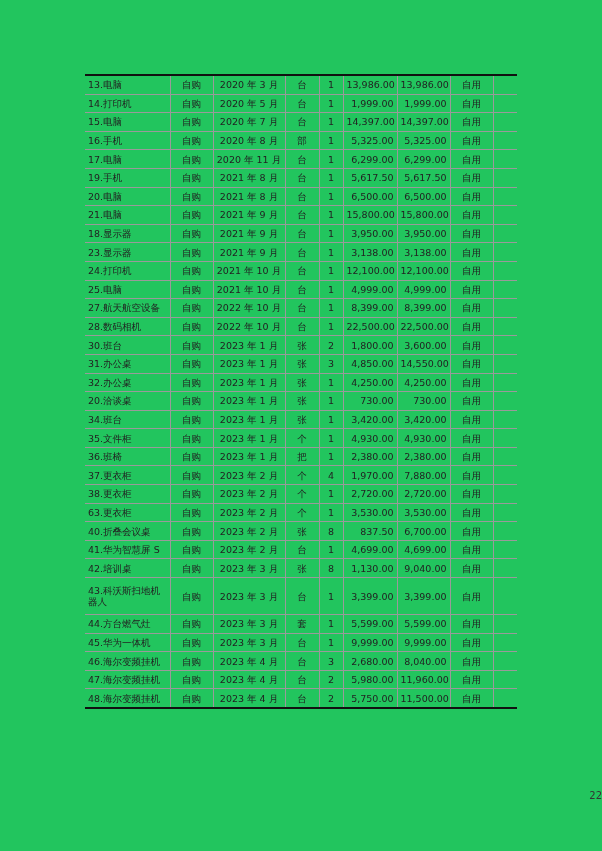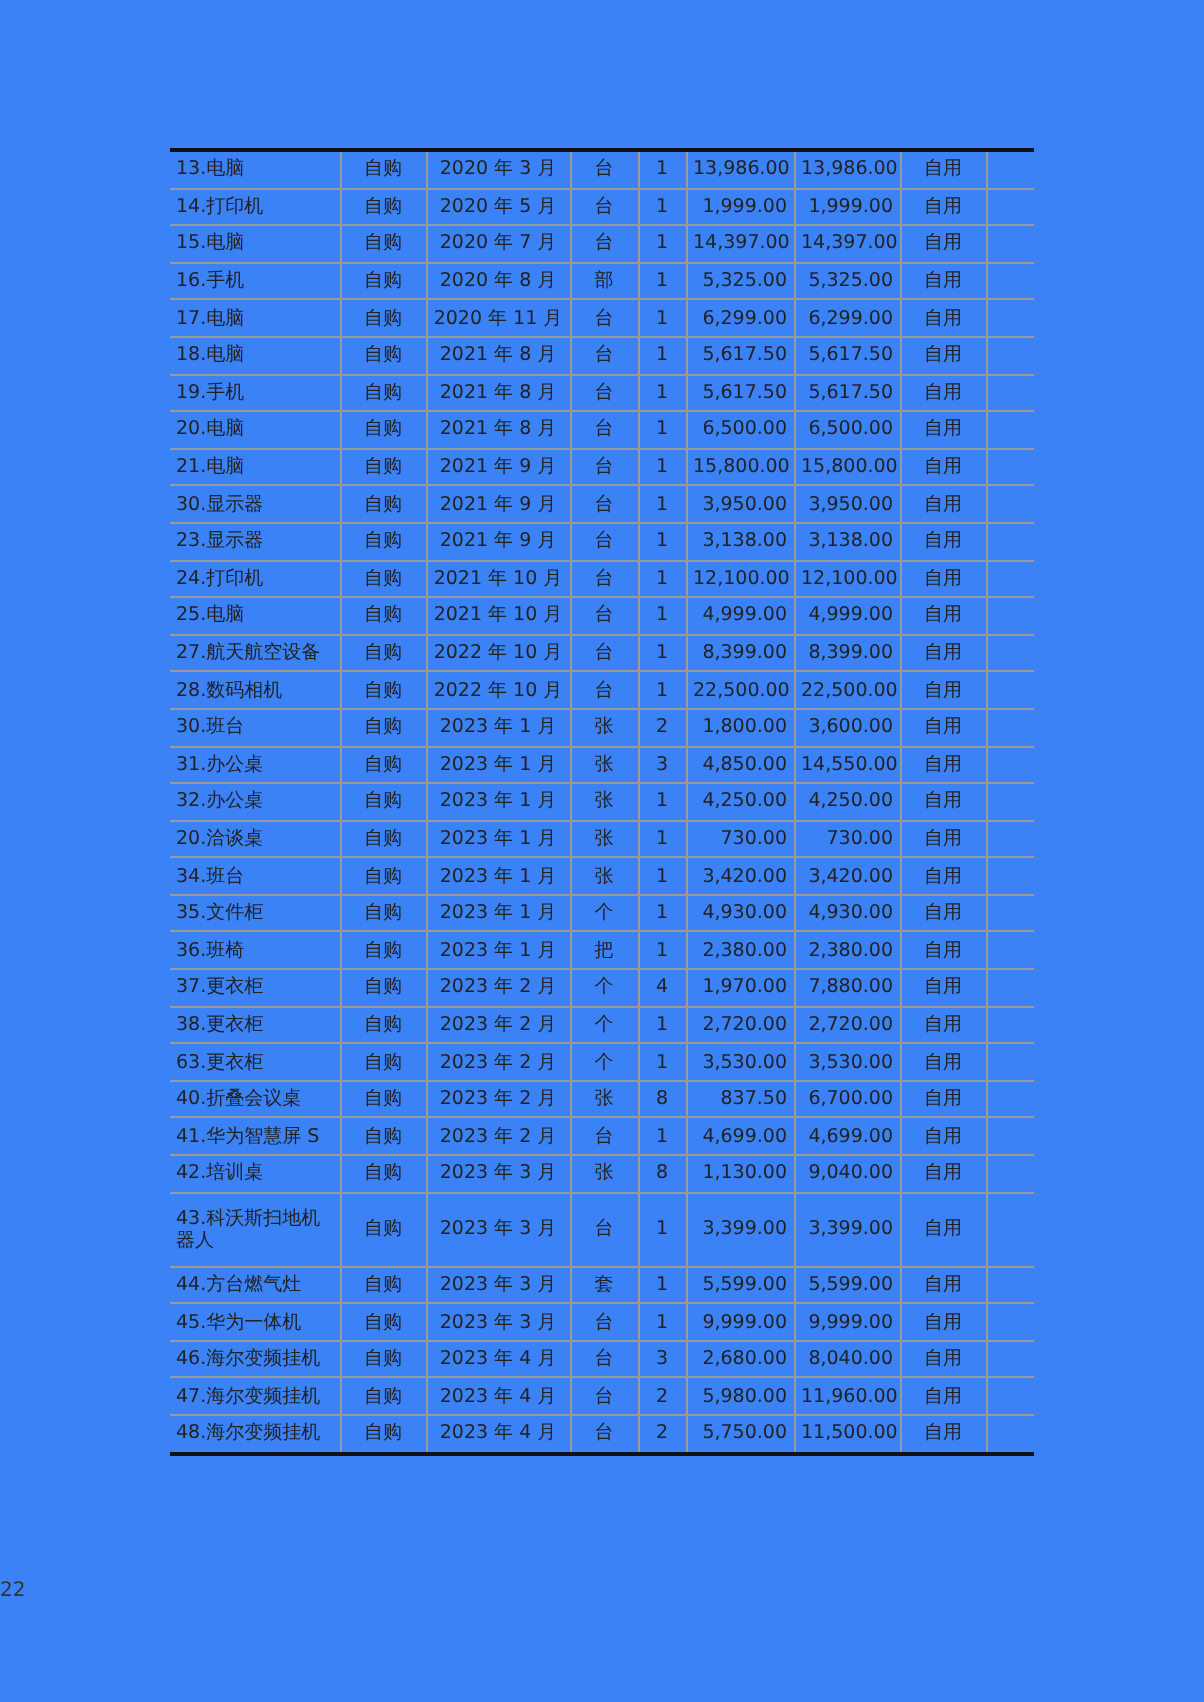"13.电脑" .page { background: #3b82f6 -> #22c55e }
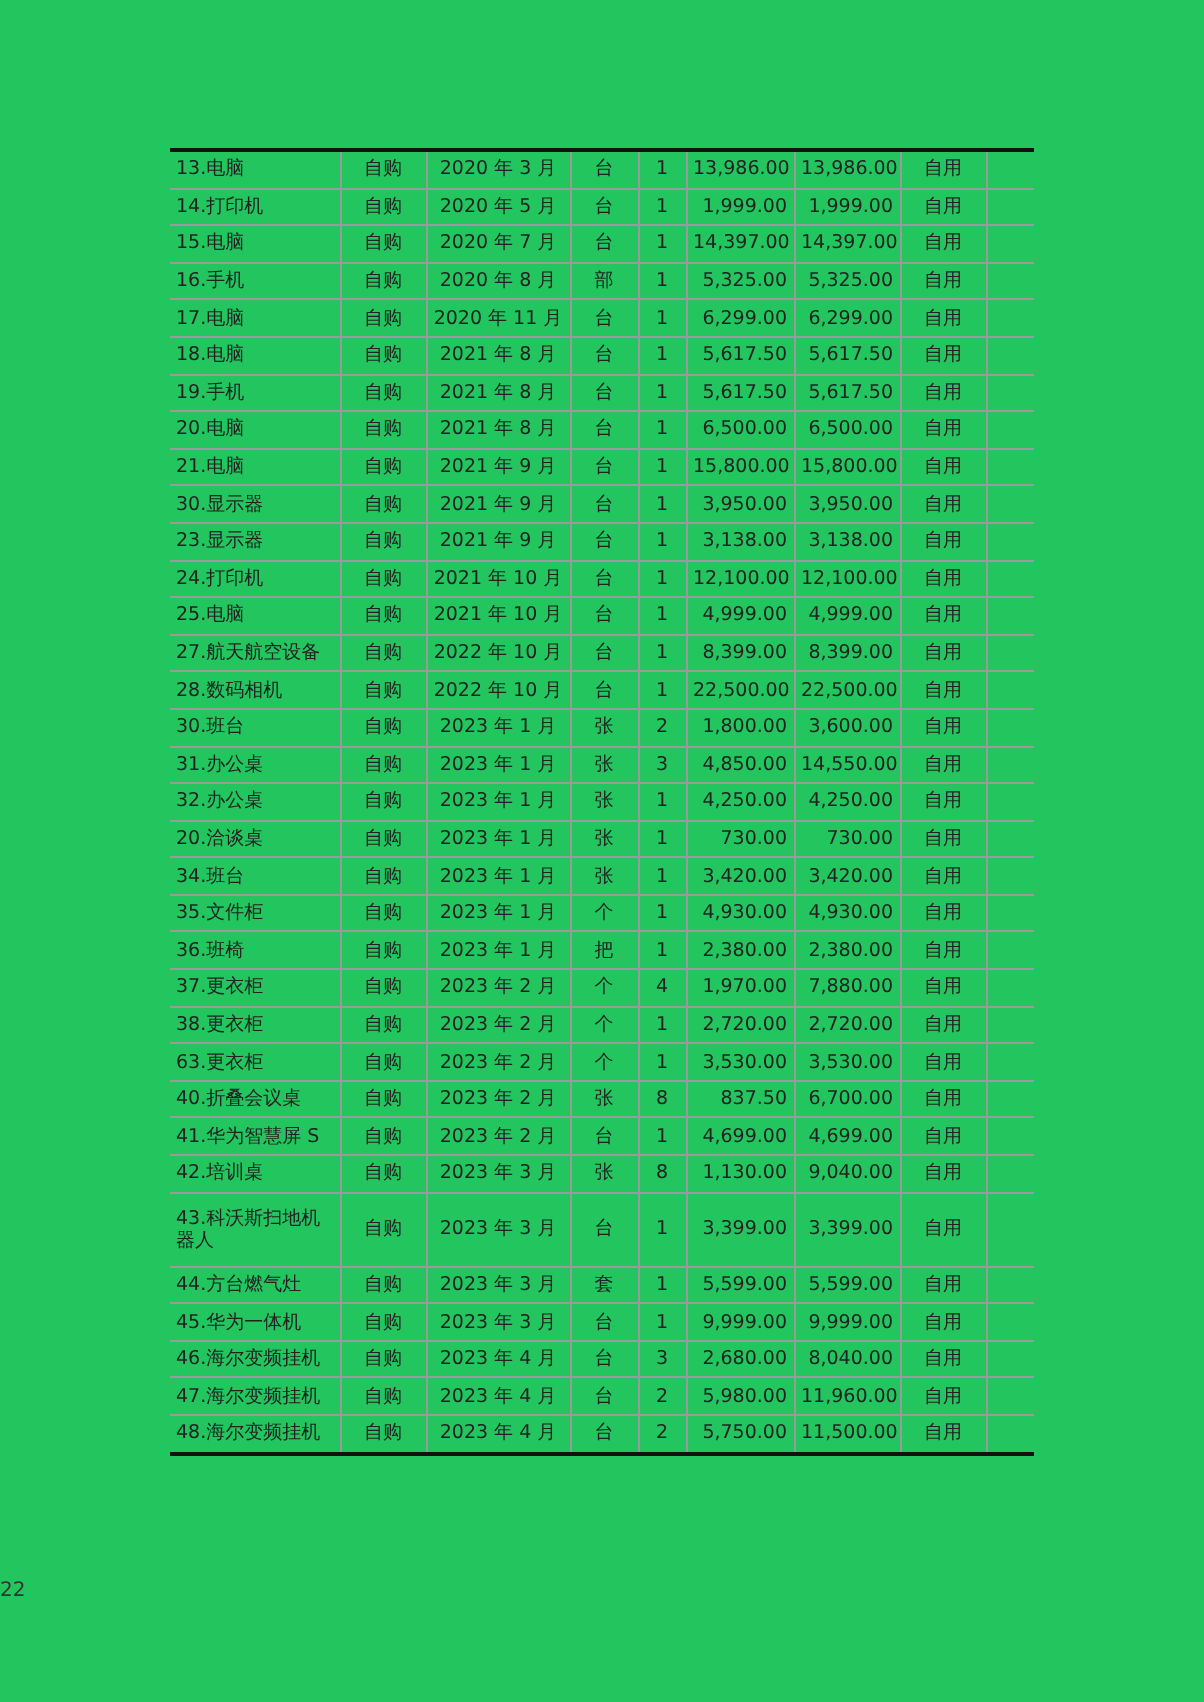"18.电脑" tr { html: <tr> <td>18.电脑</td> <td>自购</td> <td>2021 年 8 月</td> <td>台</td> <td>1</td> <td>5,617.50</td> <td>5,617.50</td> <td>自用</td> <td></td> </tr> -> none }
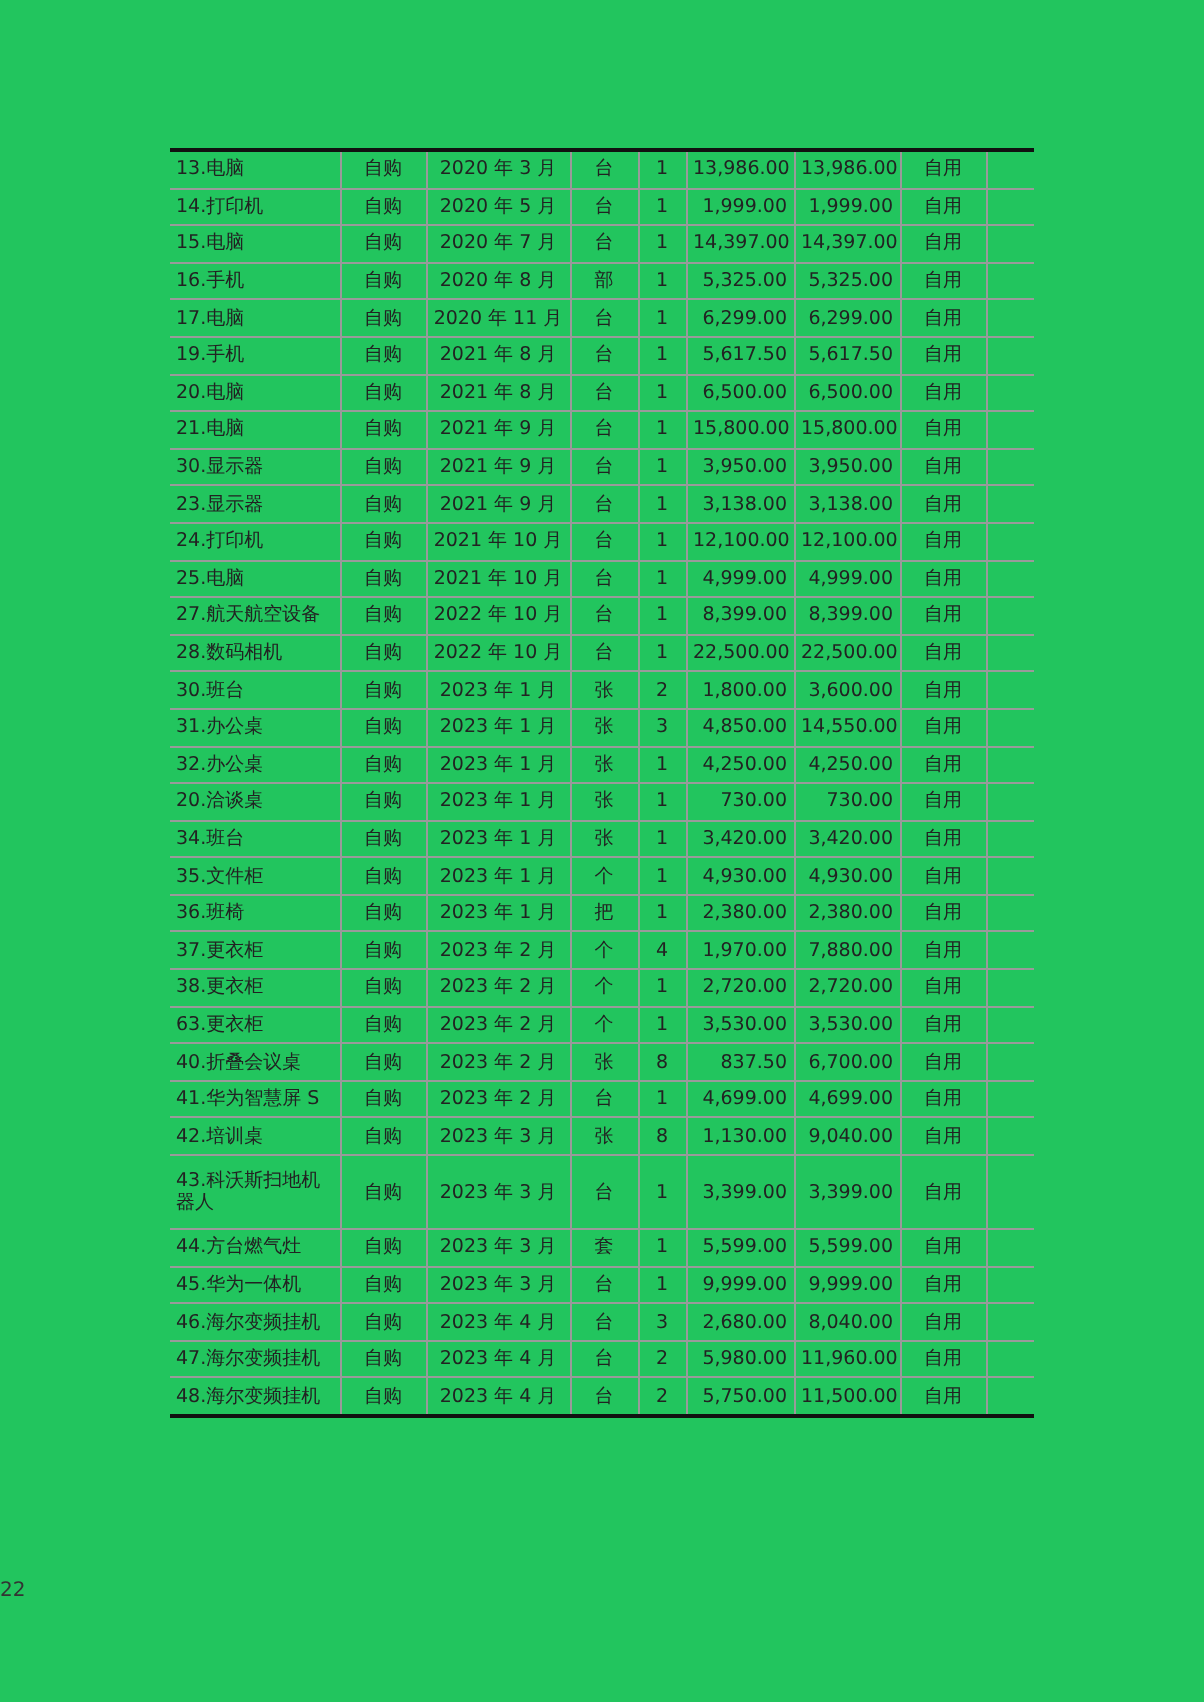"30.显示器" td.c-name { text: 30 -> 18 }
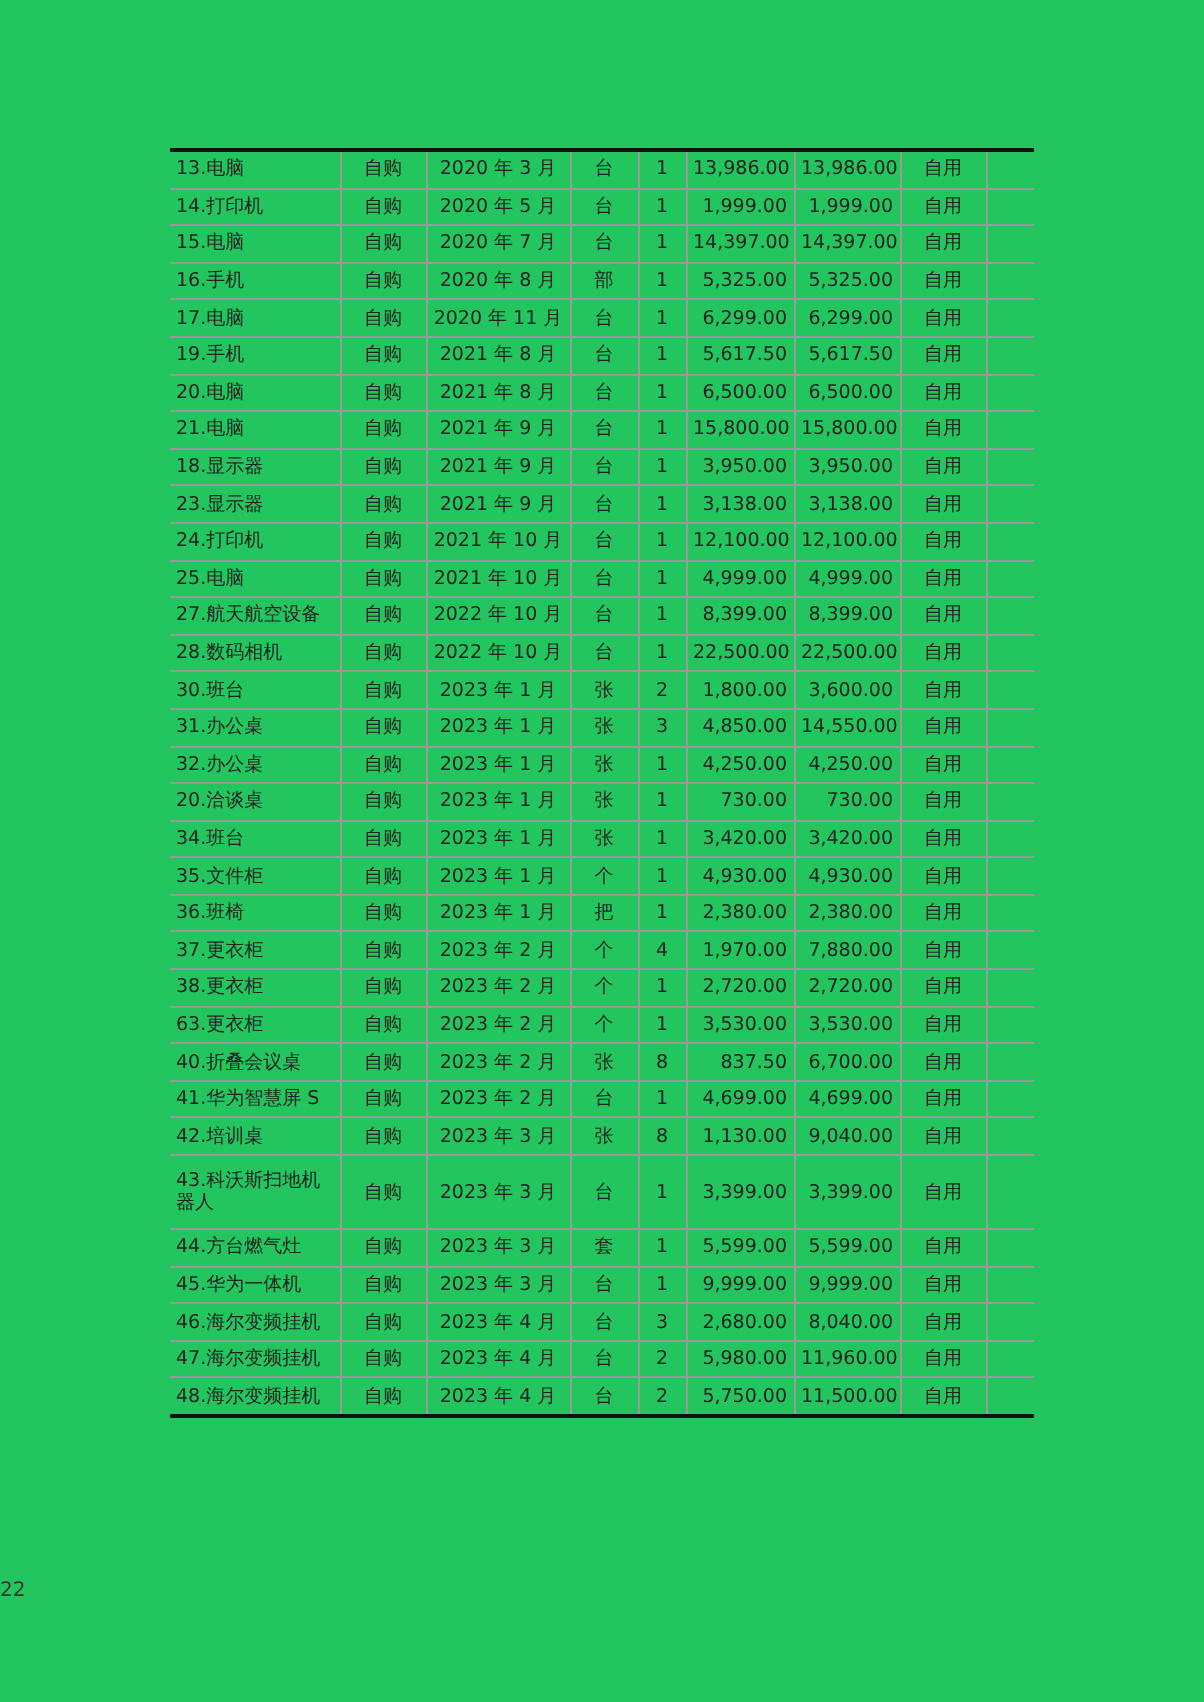"22" .page-num { text-align: left -> right }
